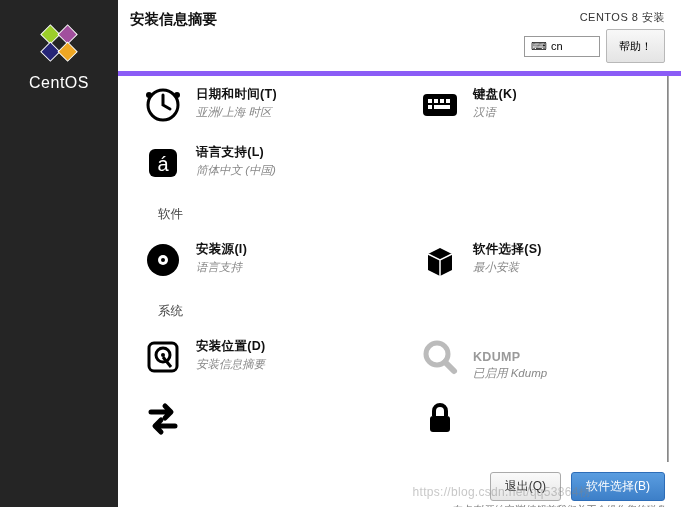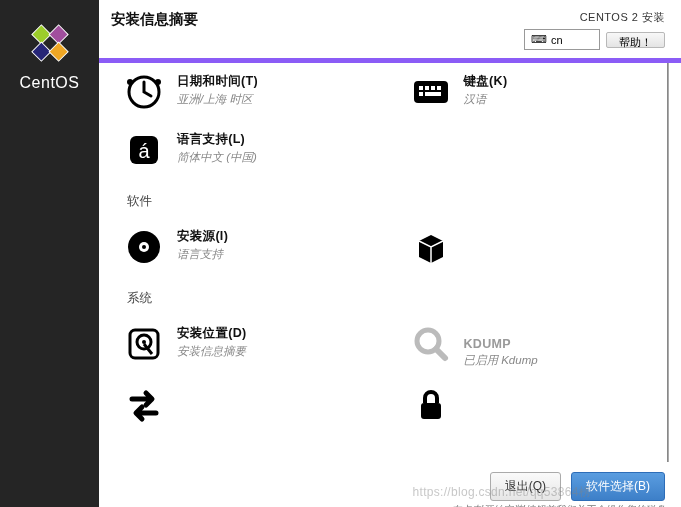"CENTOS 2 安装" div.header-subtitle { text: 2 -> 8 }
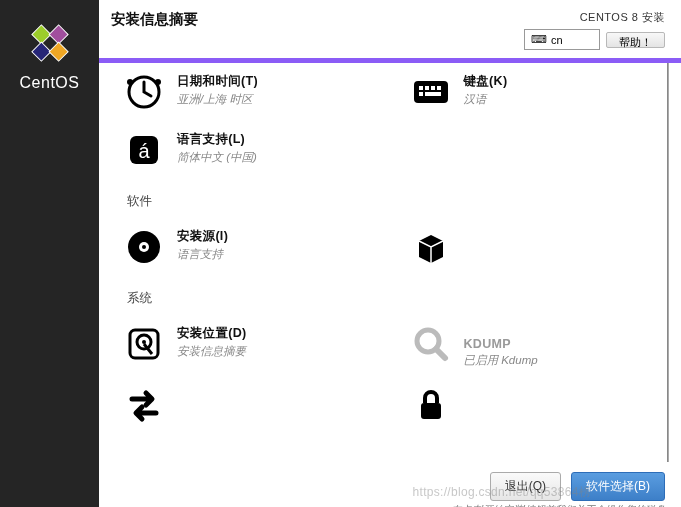"帮助！" .help-btn { height: 16px -> 34px }
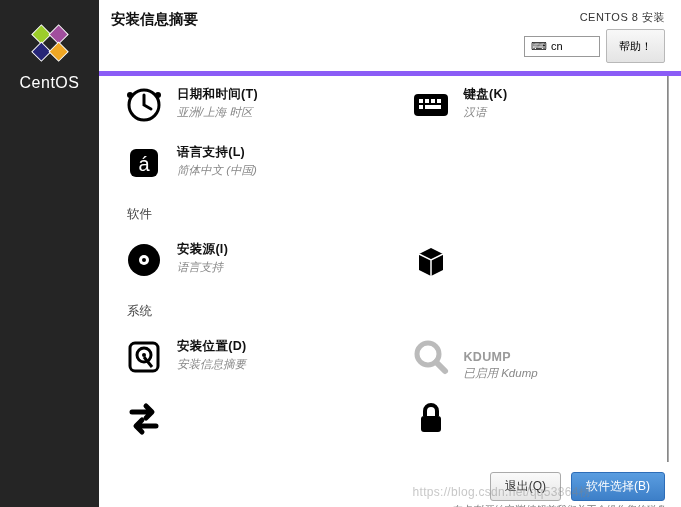"CentOS" .sidebar { width: 99px -> 118px }
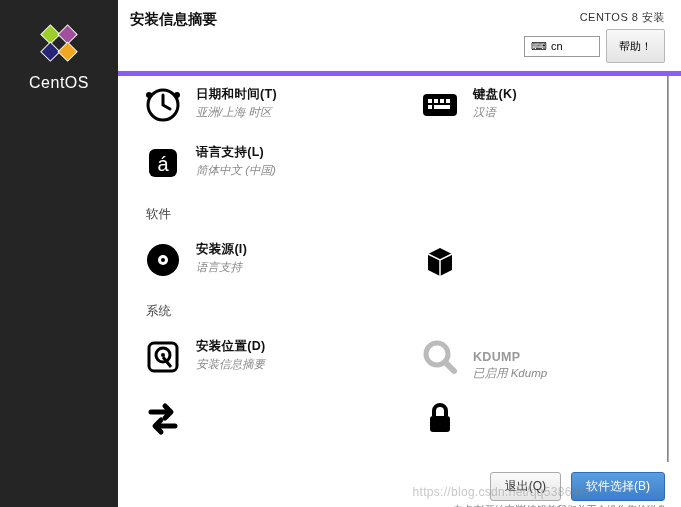"软件" .section-heading { margin: 14px 0 8px 4px -> 14px 0 8px 16px }
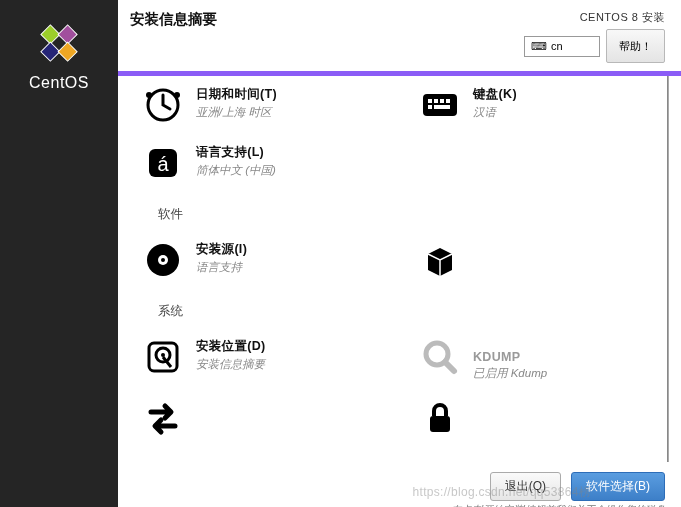"软件选择(S)" div.spoke-text { html: none -> <div> <span>软件选择(S)</span> <span>最小安装</span> </div> }
